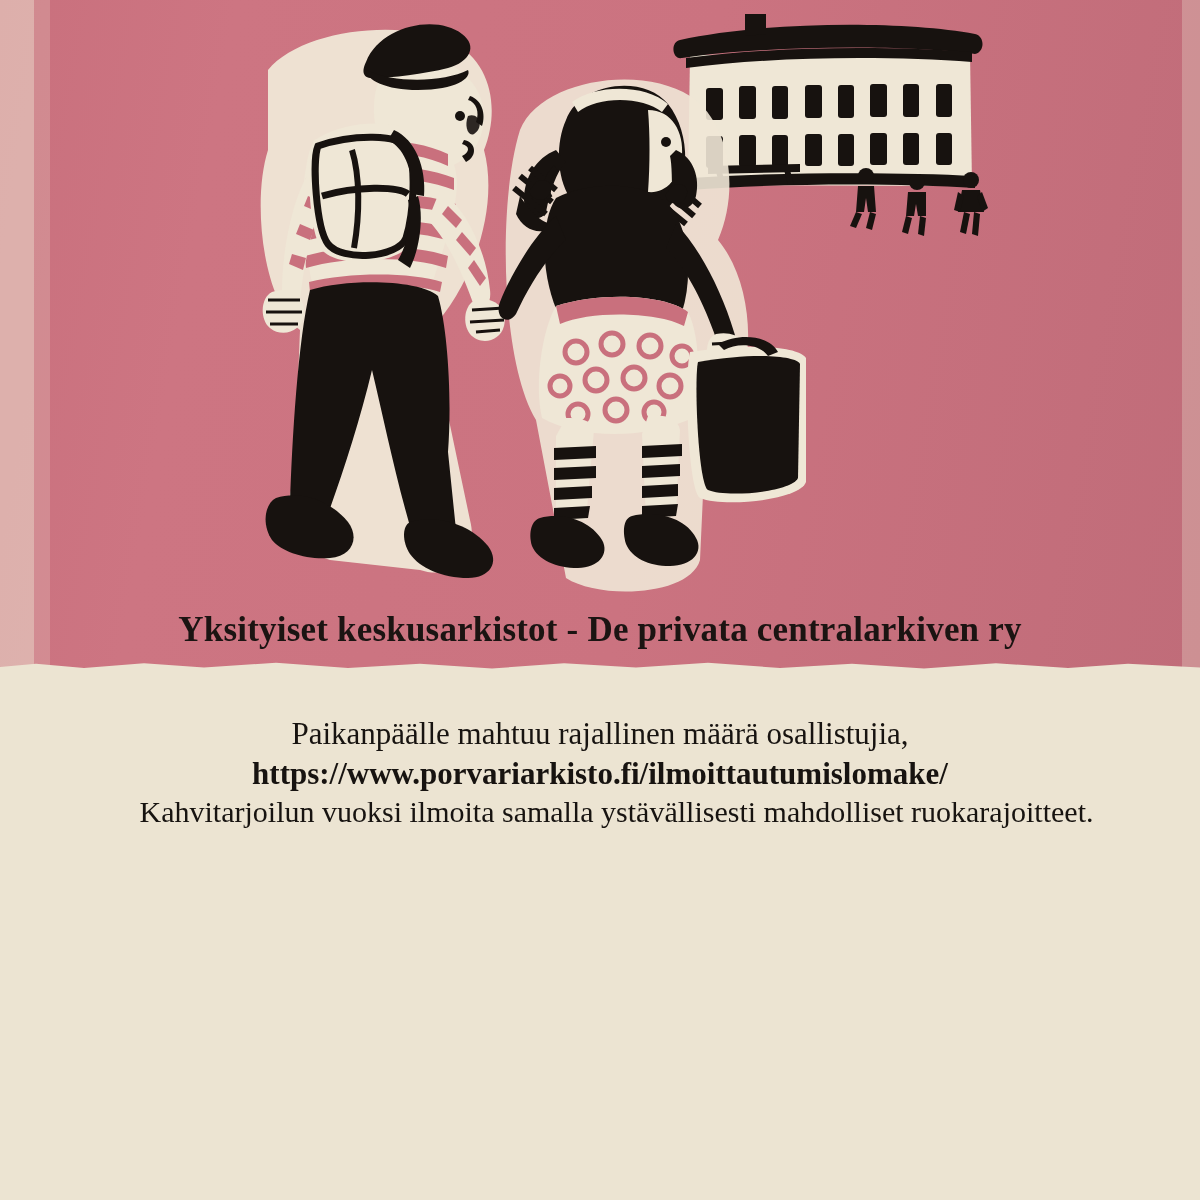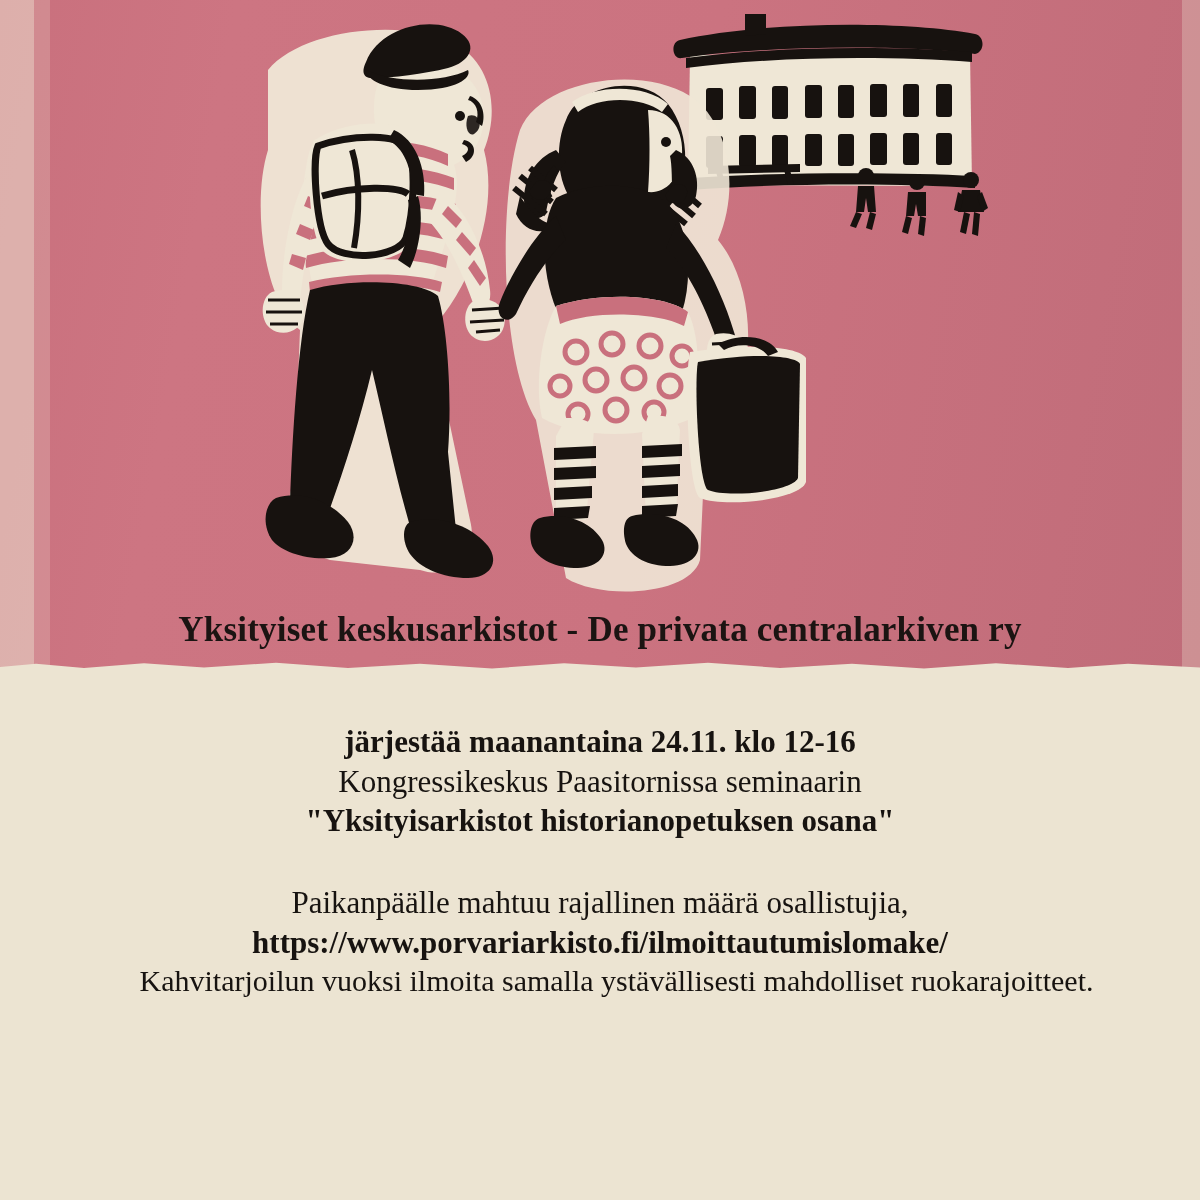"järjestää maanantaina 24.11. klo 12-16" div.block-1 { html: <div> <div>järjestää maanantaina 24.11. klo 12-16</div> <div>Kongressikeskus Paasitornissa seminaarin</div> <div>"Yksityisarkistot historianopetuksen osana"</div> </div> -> none }
